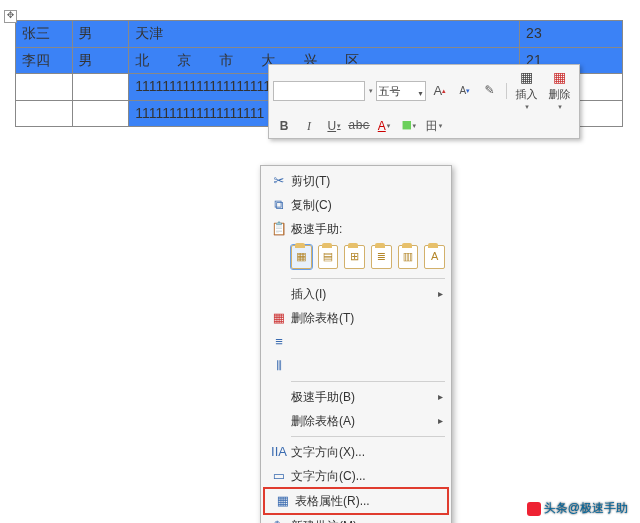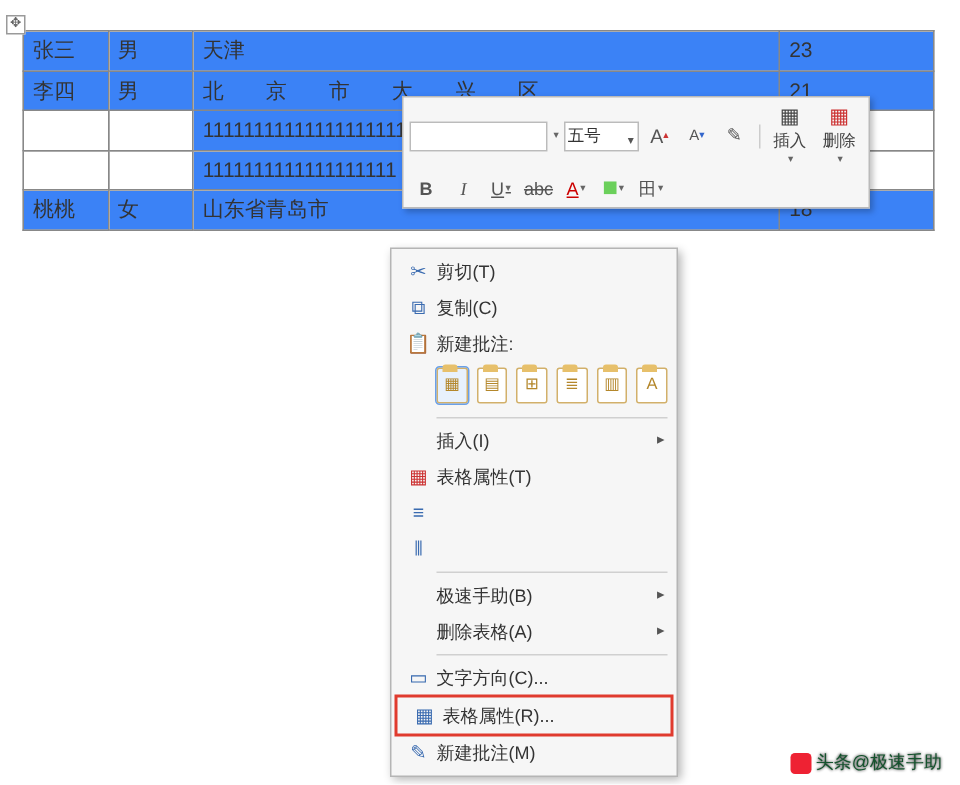"abc" .strike { font-family: Liberation Sans, sans-serif -> Liberation Mono, monospace }
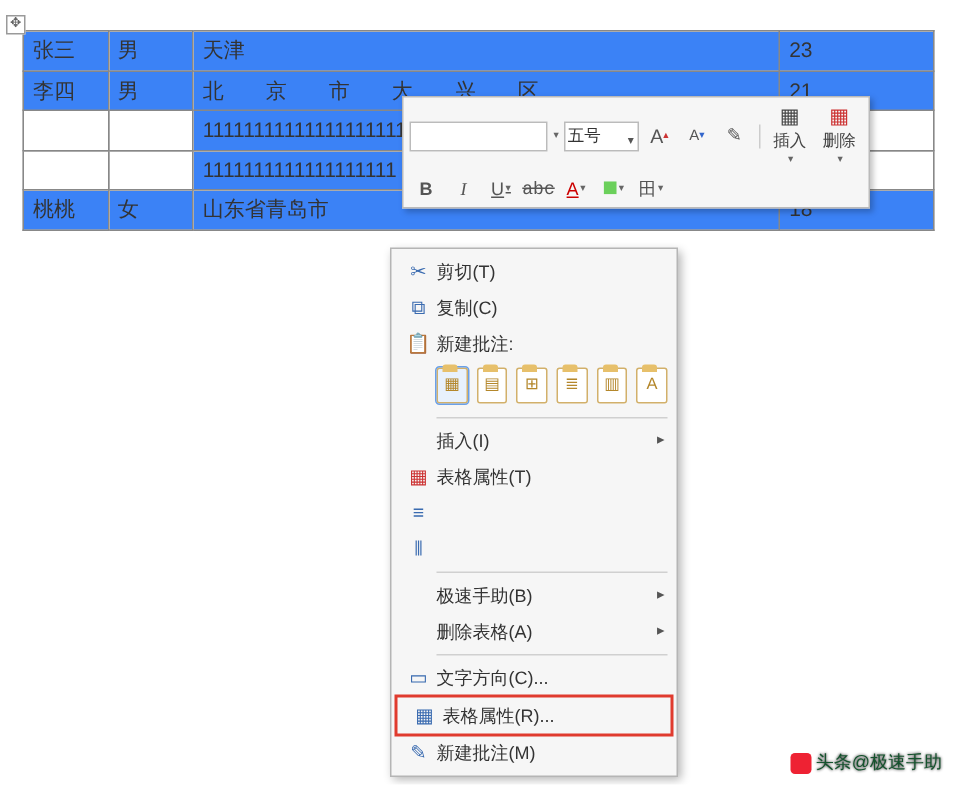"桃桃" tr { html: <tr> <td>桃桃</td> <td>女</td> <td>山东省青岛市</td> <td>18</td> </tr> -> none }
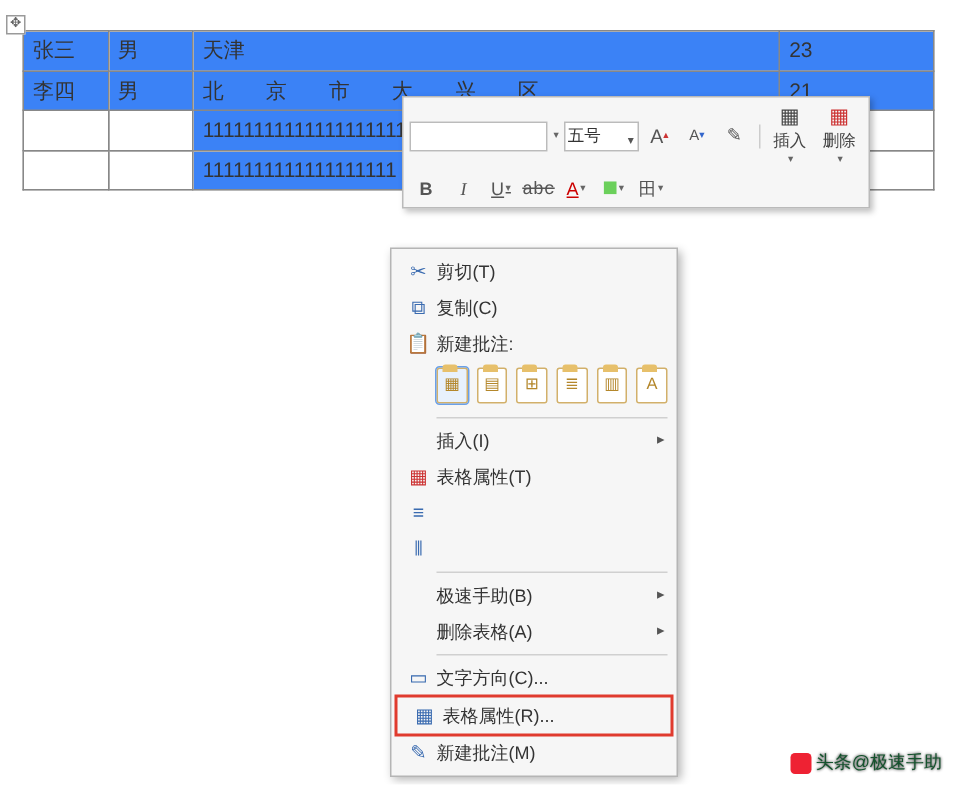"新建批注:" span { text: 新建批注 -> 极速手助 }
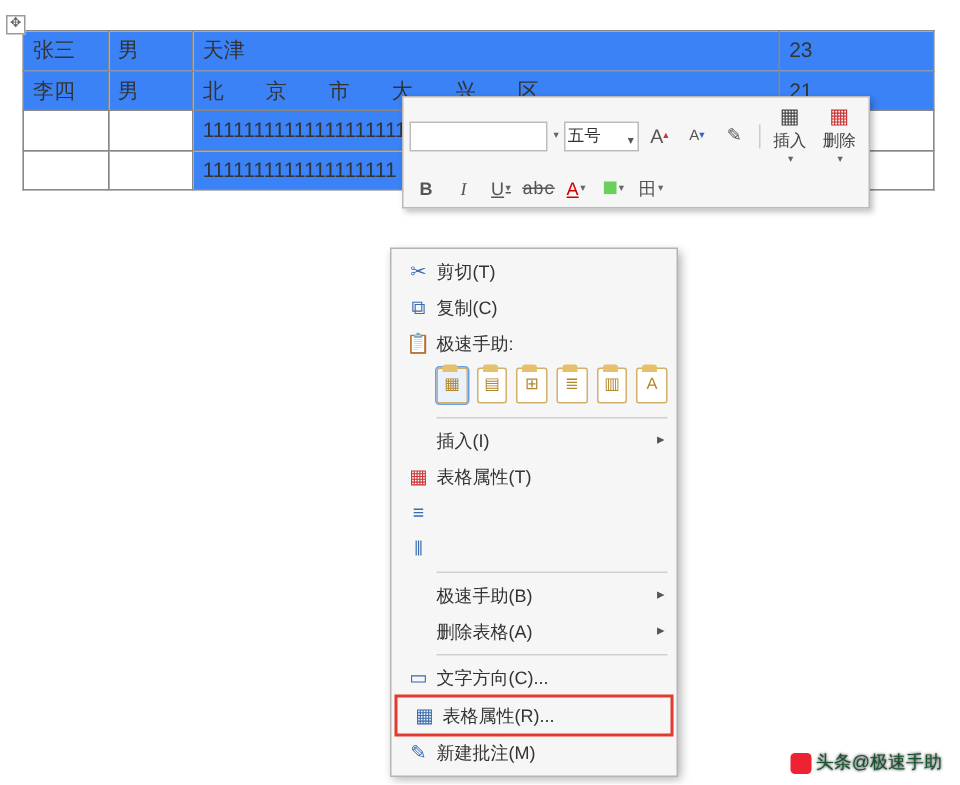"表格属性(T)" span { text: 表格属性 -> 删除表格 }
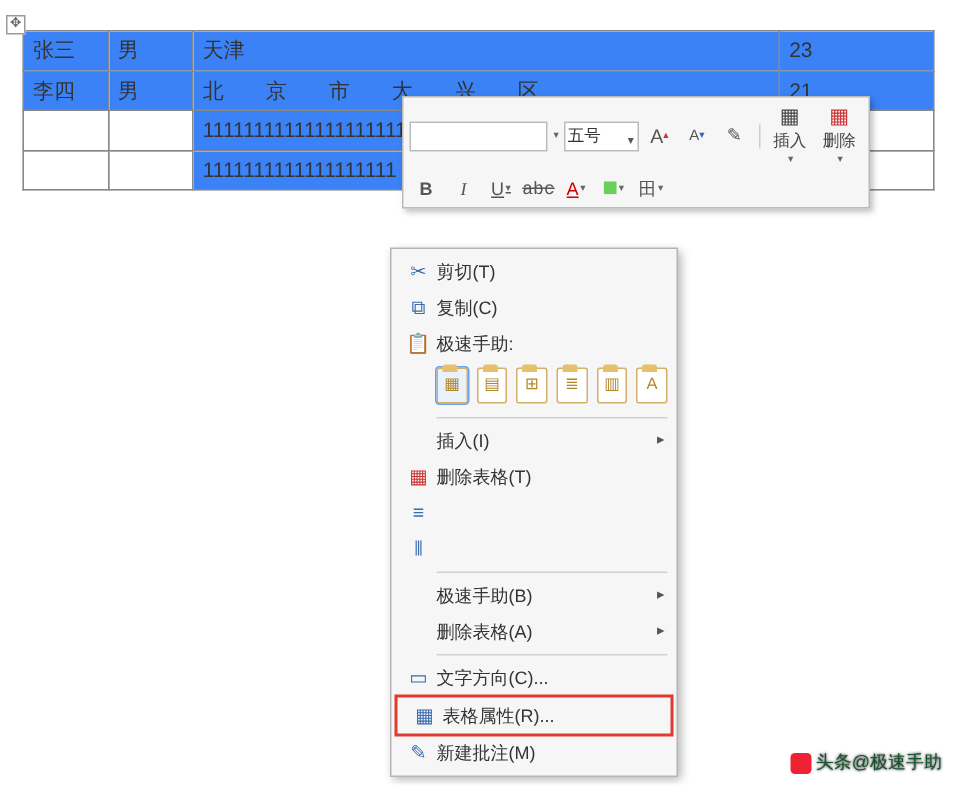"IIA" div.menu-item { html: none -> <div> <span>IIA</span> <span>文字方向(X)...</span> </div> }
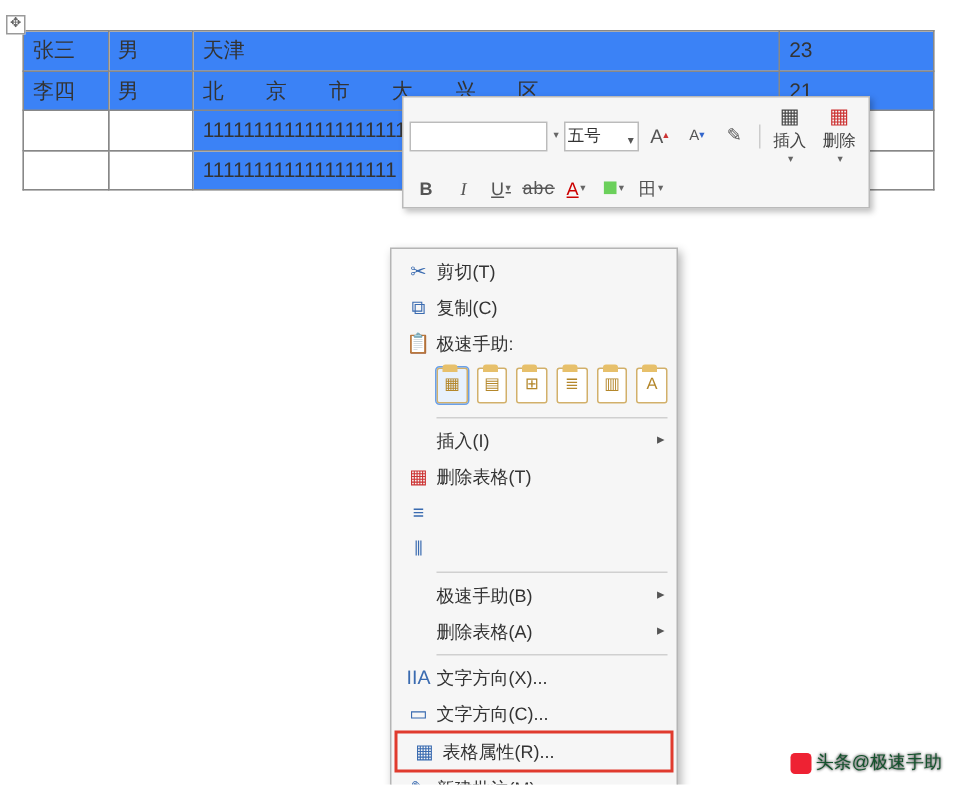"头条@极速手助" .watermark { color: #14532d -> #0369a1 }
